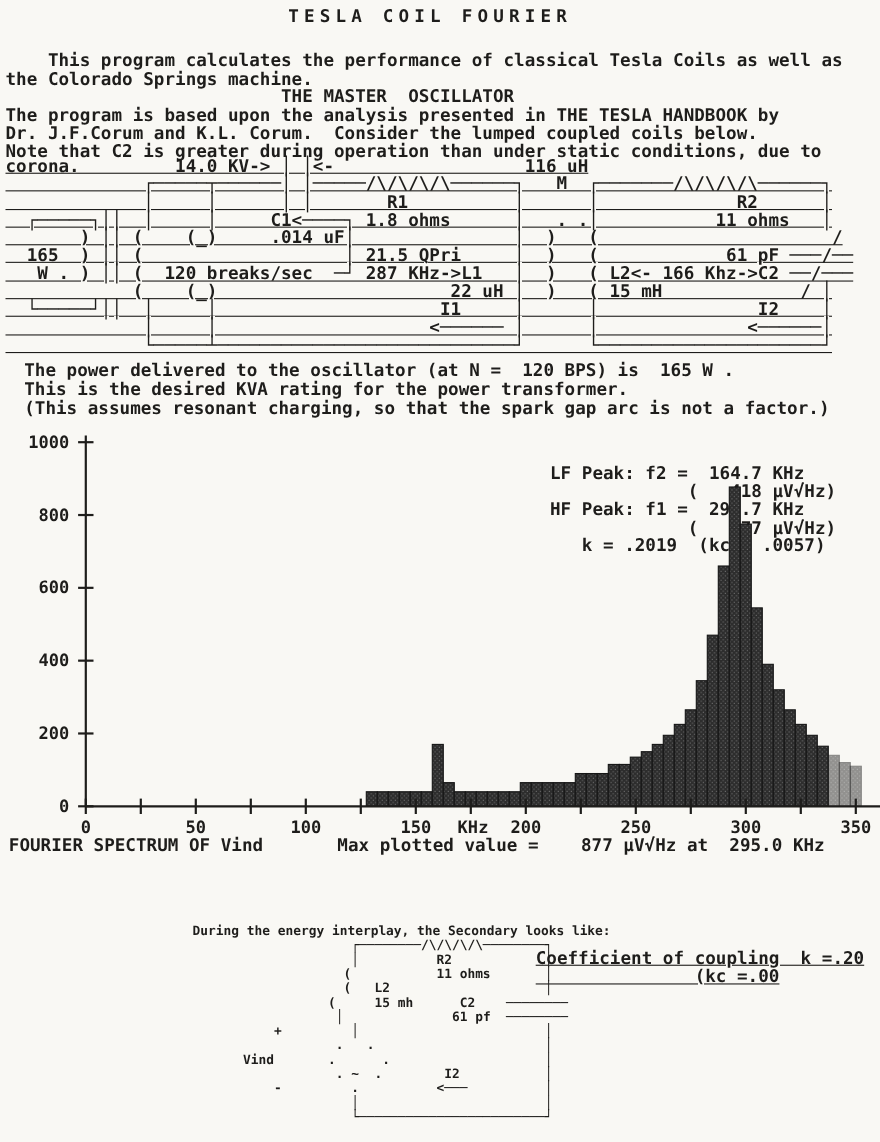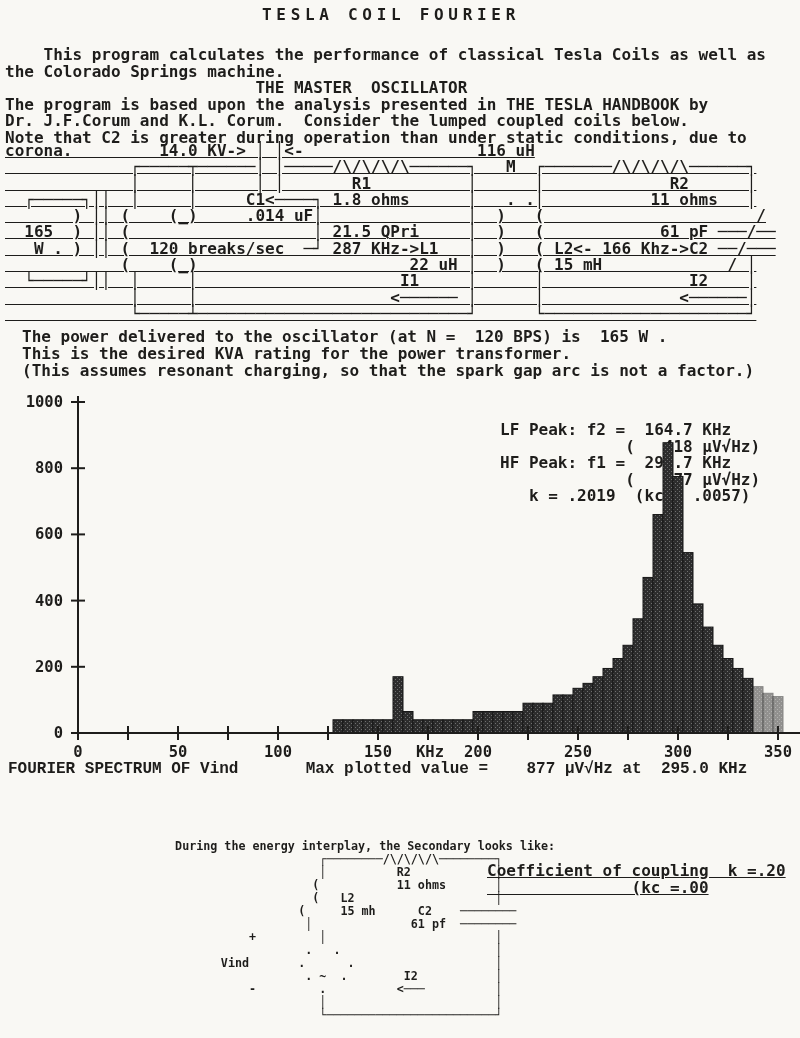"FOURIER SPECTRUM OF Vind Max" #chart-caption { font-family: Liberation Mono, monospace -> none }
